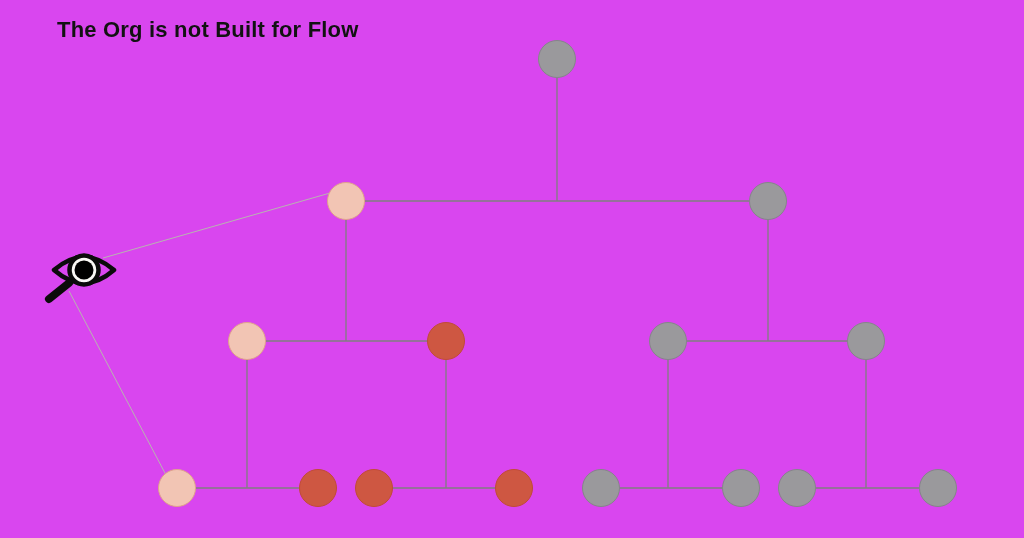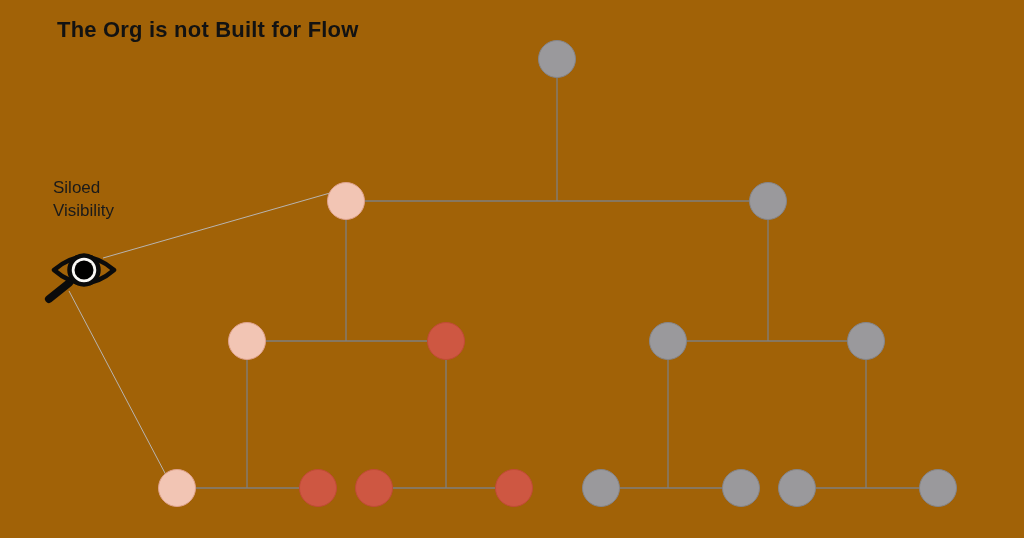"The Org is not Built" .stage { background: #a16207 -> #d946ef }
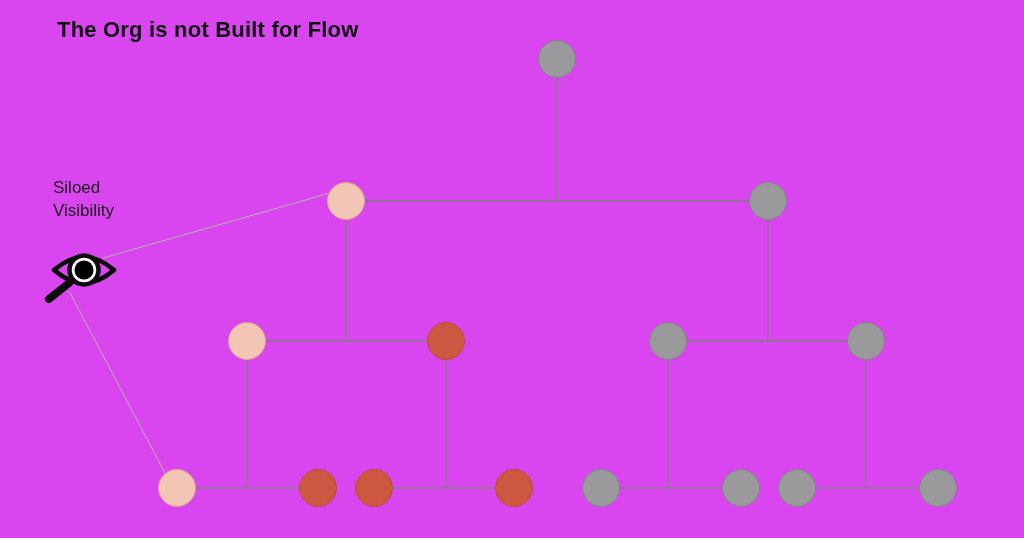"Siloed" div.annotation { html: <div> <span>Siloed</span> <span>Visibility</span> </div> -> none }
